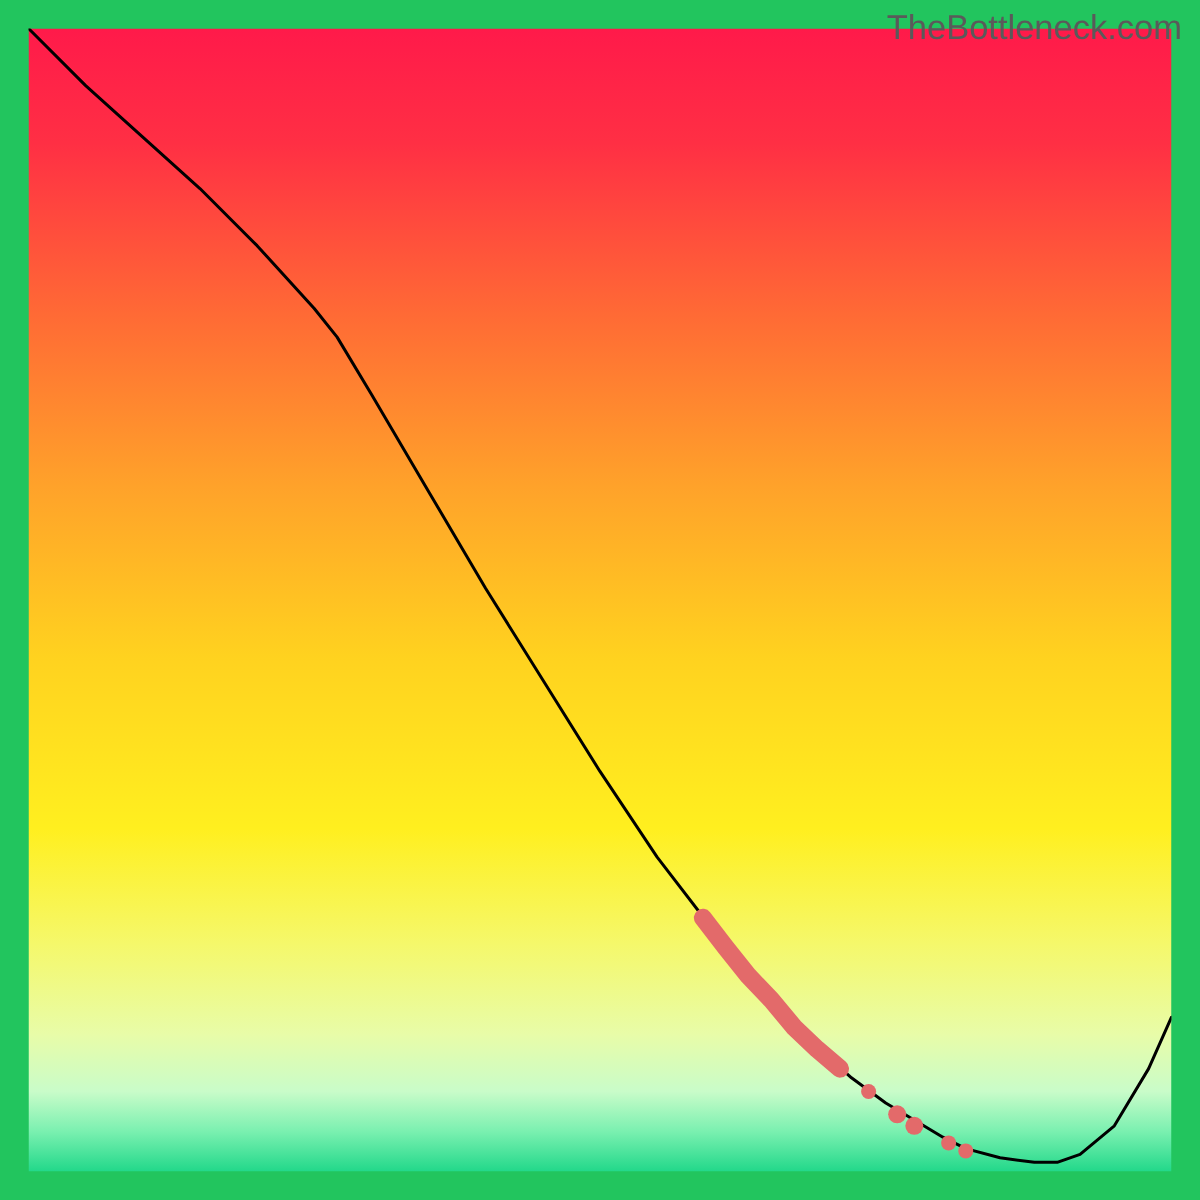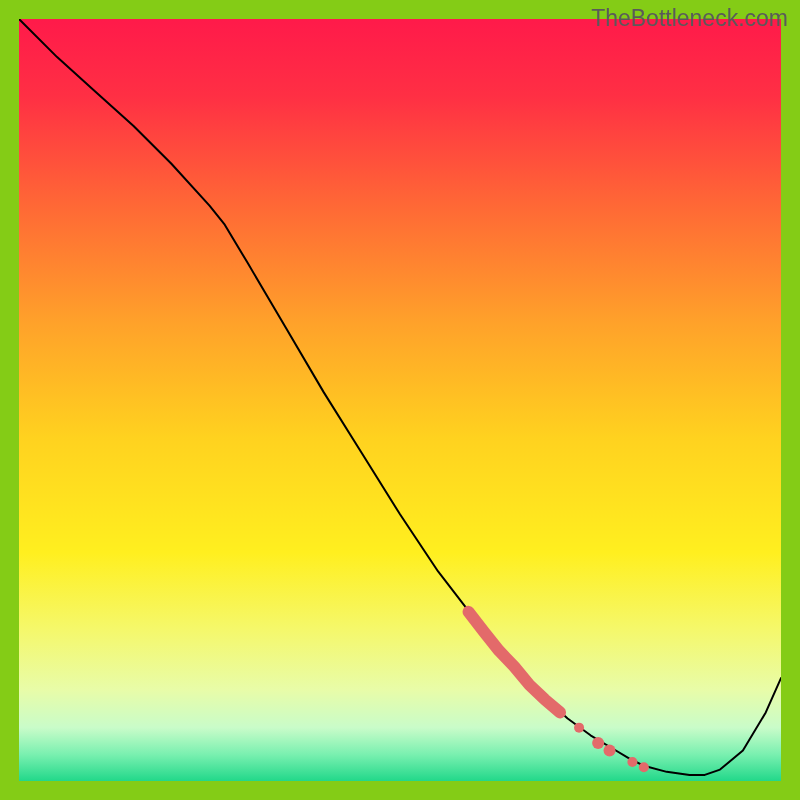"TheBottleneck.com" .chart-container { background: #84cc16 -> #22c55e }
